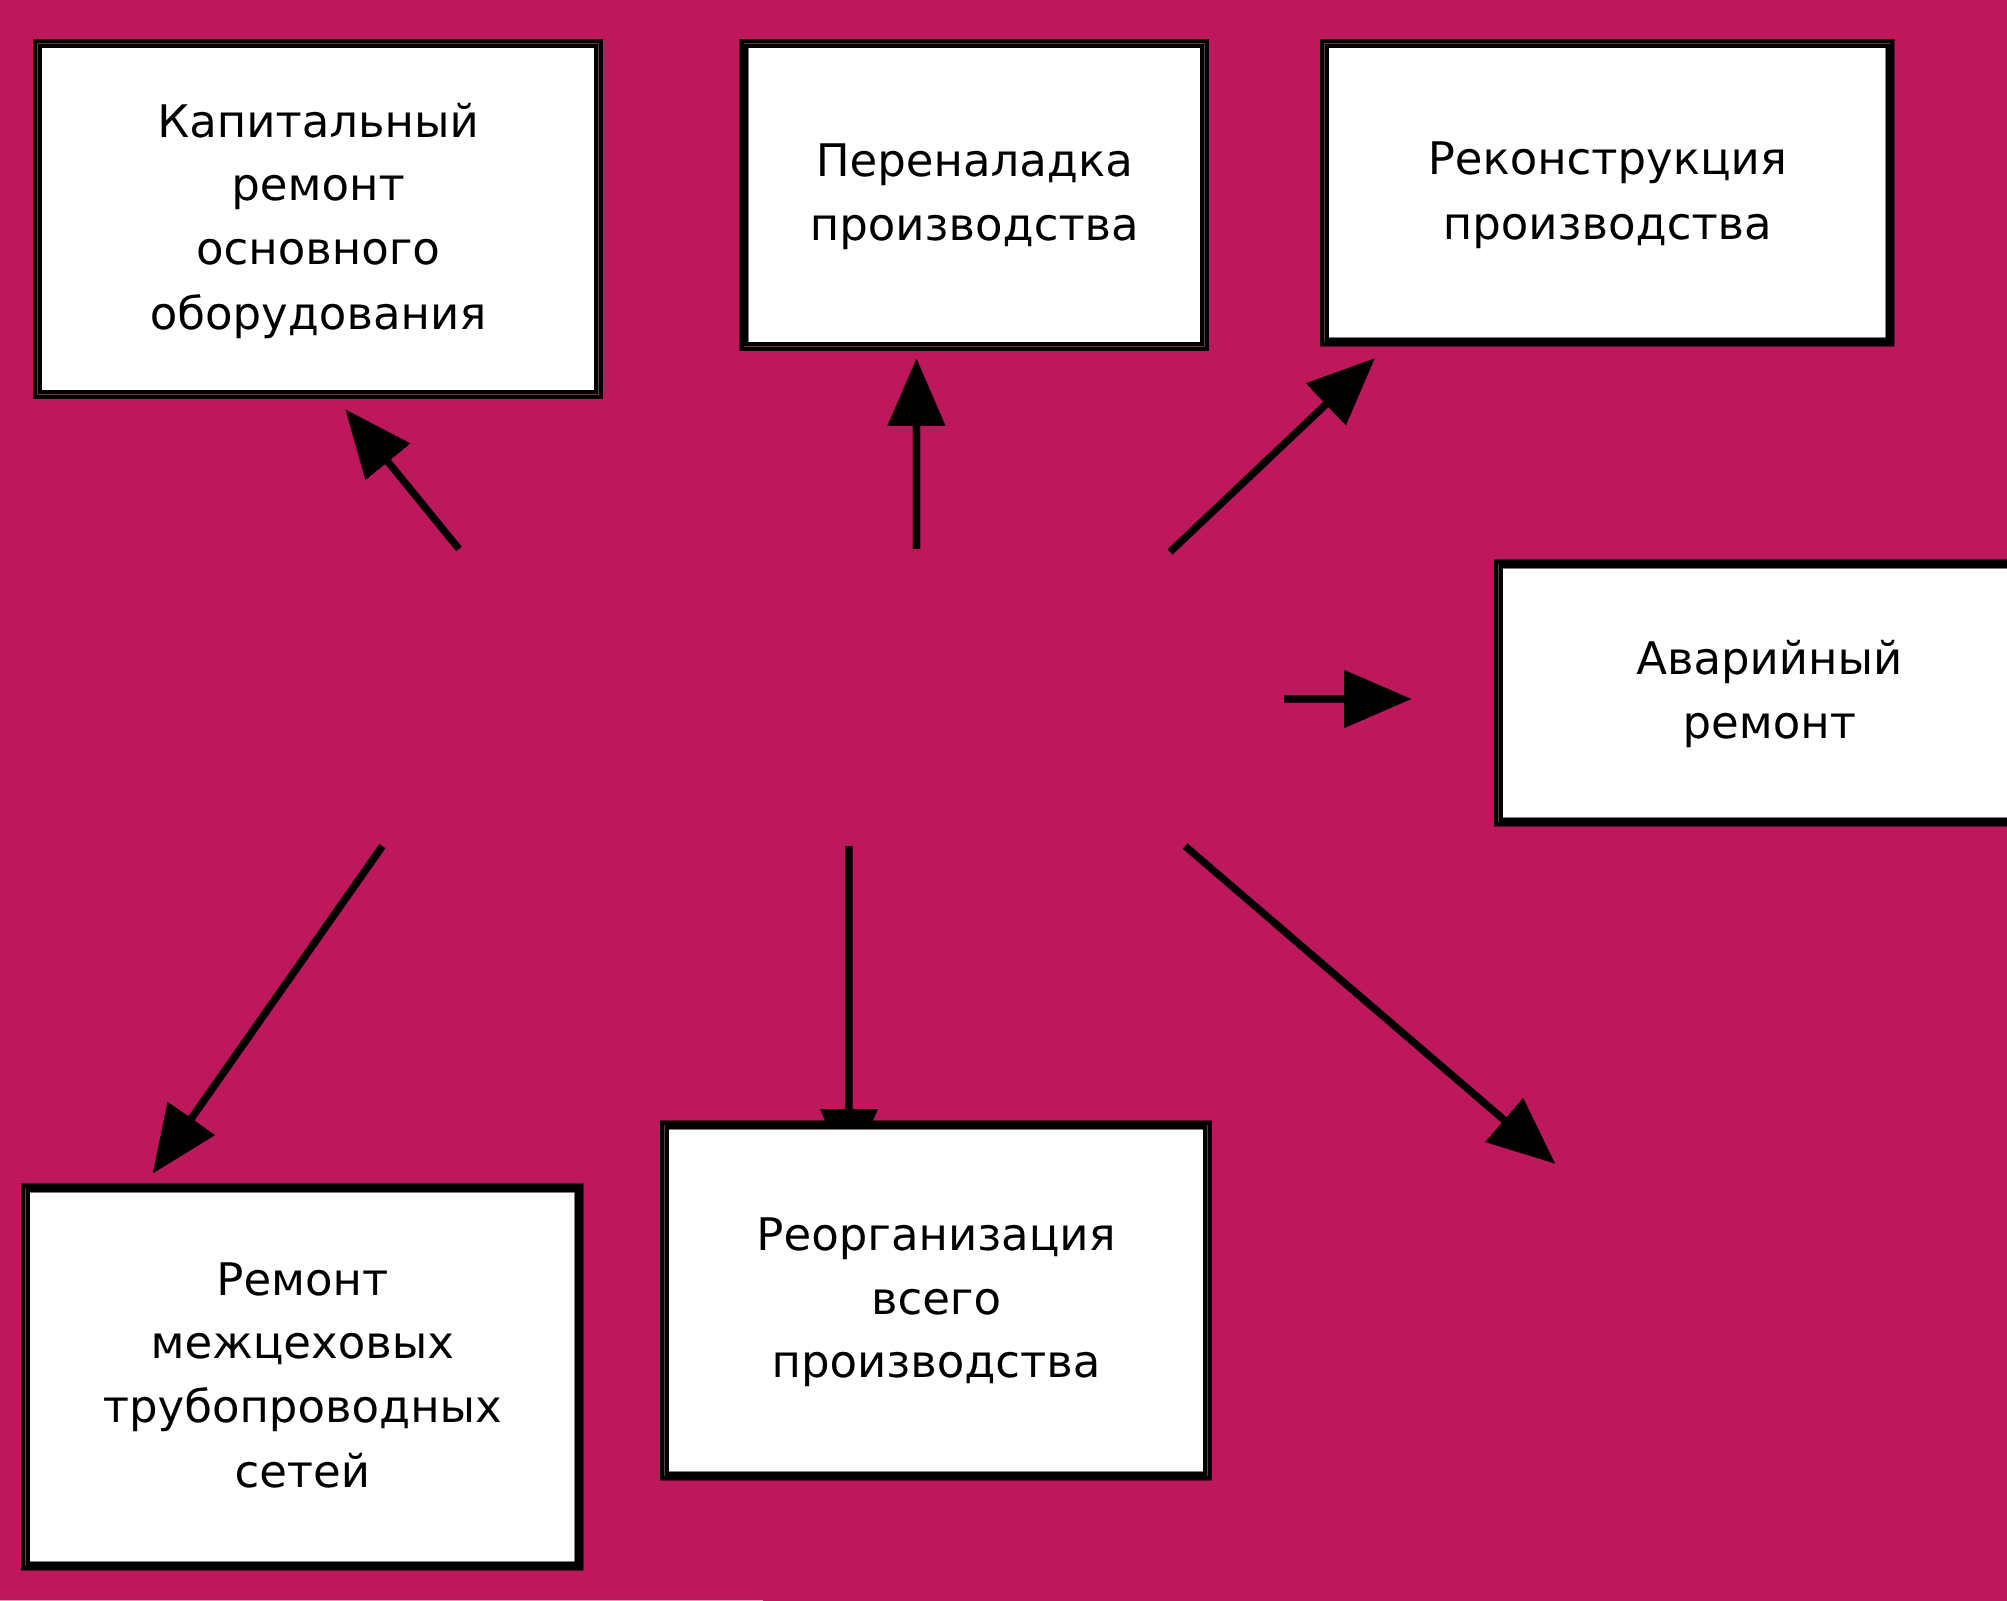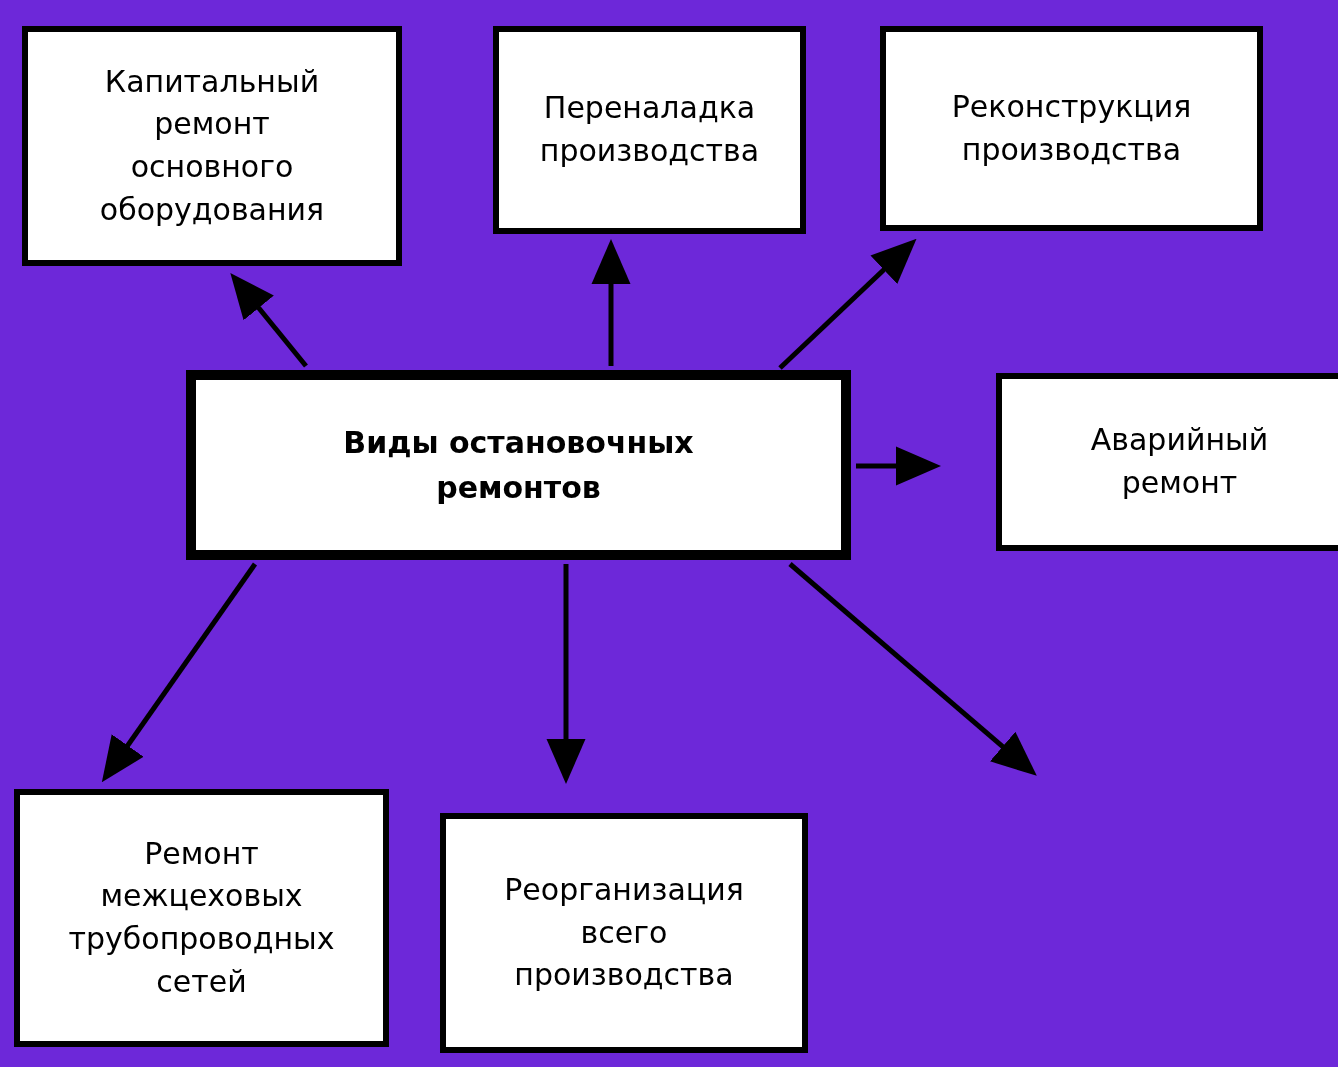"Капитальный" #canvas { background: #6d28d9 -> #be185d }
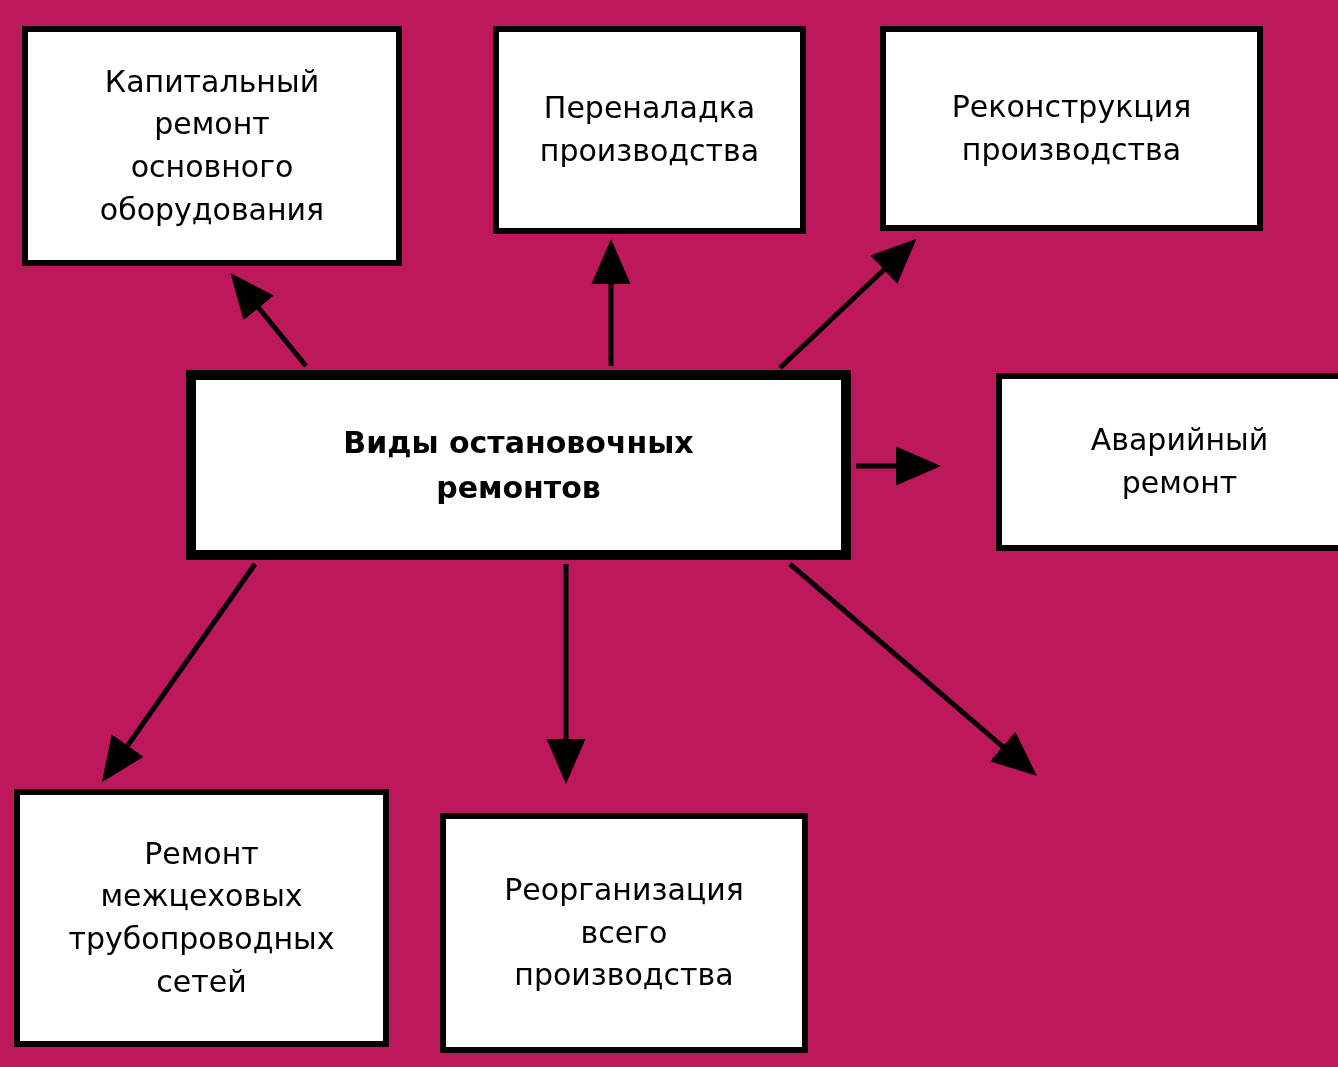"Виды остановочных" div.node { html: <div> <div> <span>Виды остановочных ремонтов</span> </div> </div> -> none }
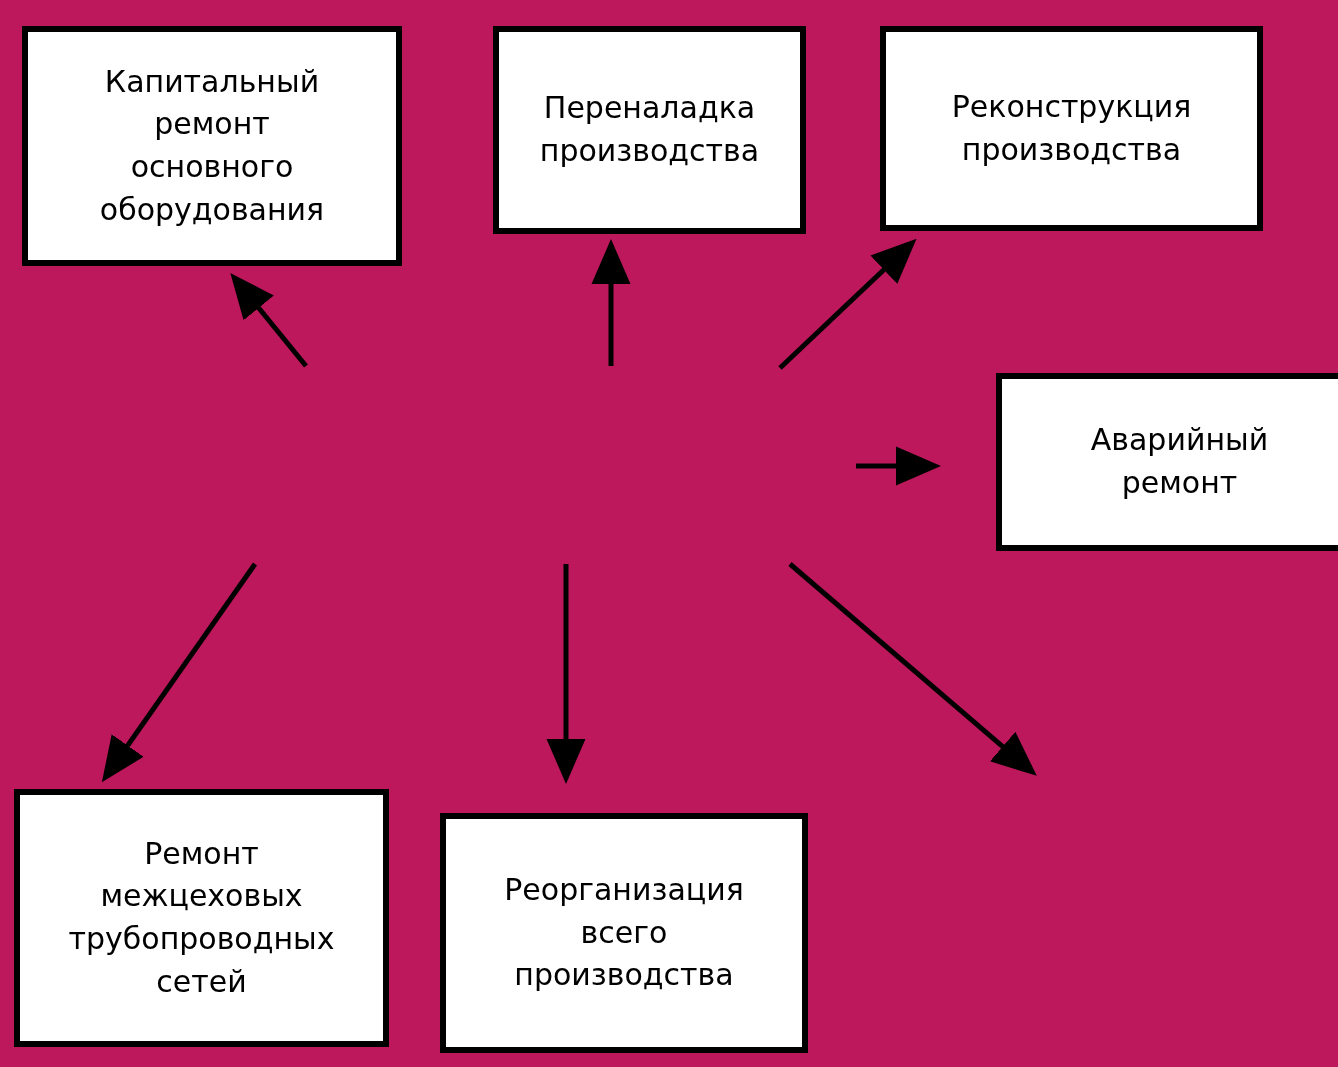"Реорганизация" #node-reorg { top: 813px -> 747px }
